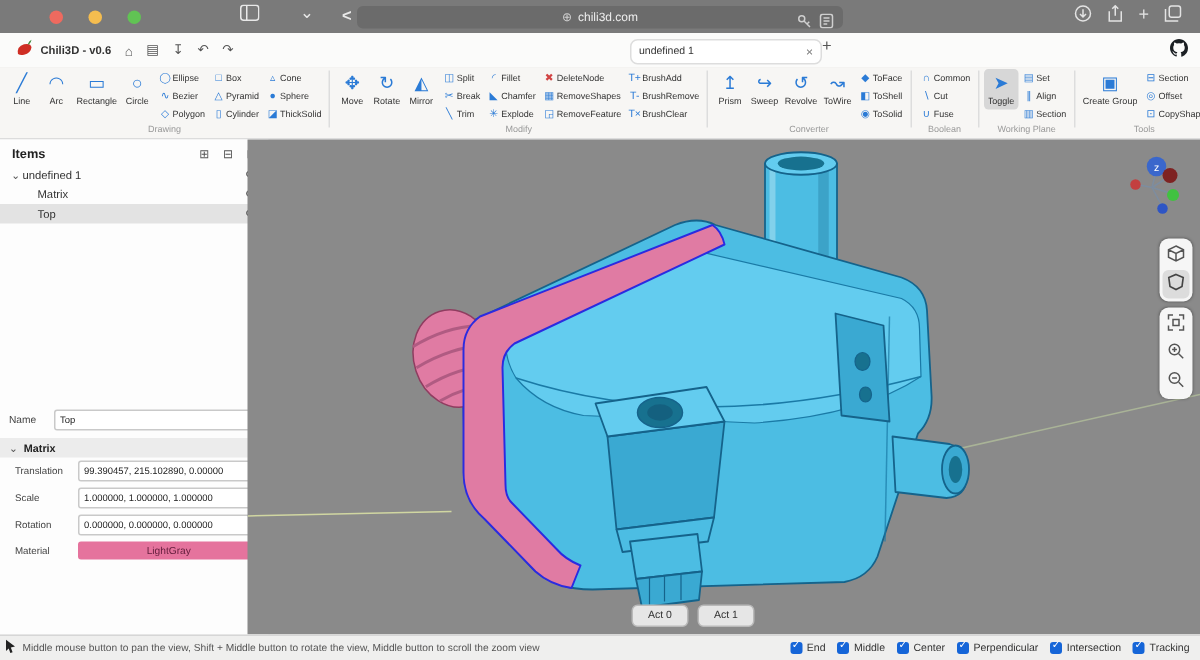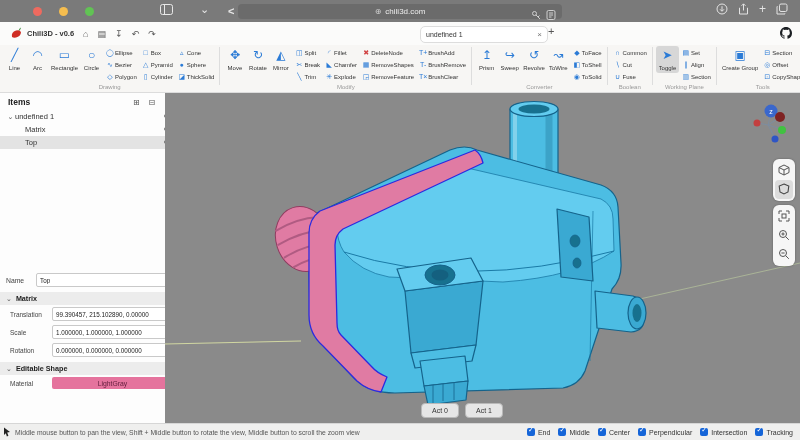"Editable Shape" div.sect-head { html: <div> <span>⌄</span> <span>Editable Shape</span> </div> -> none }
